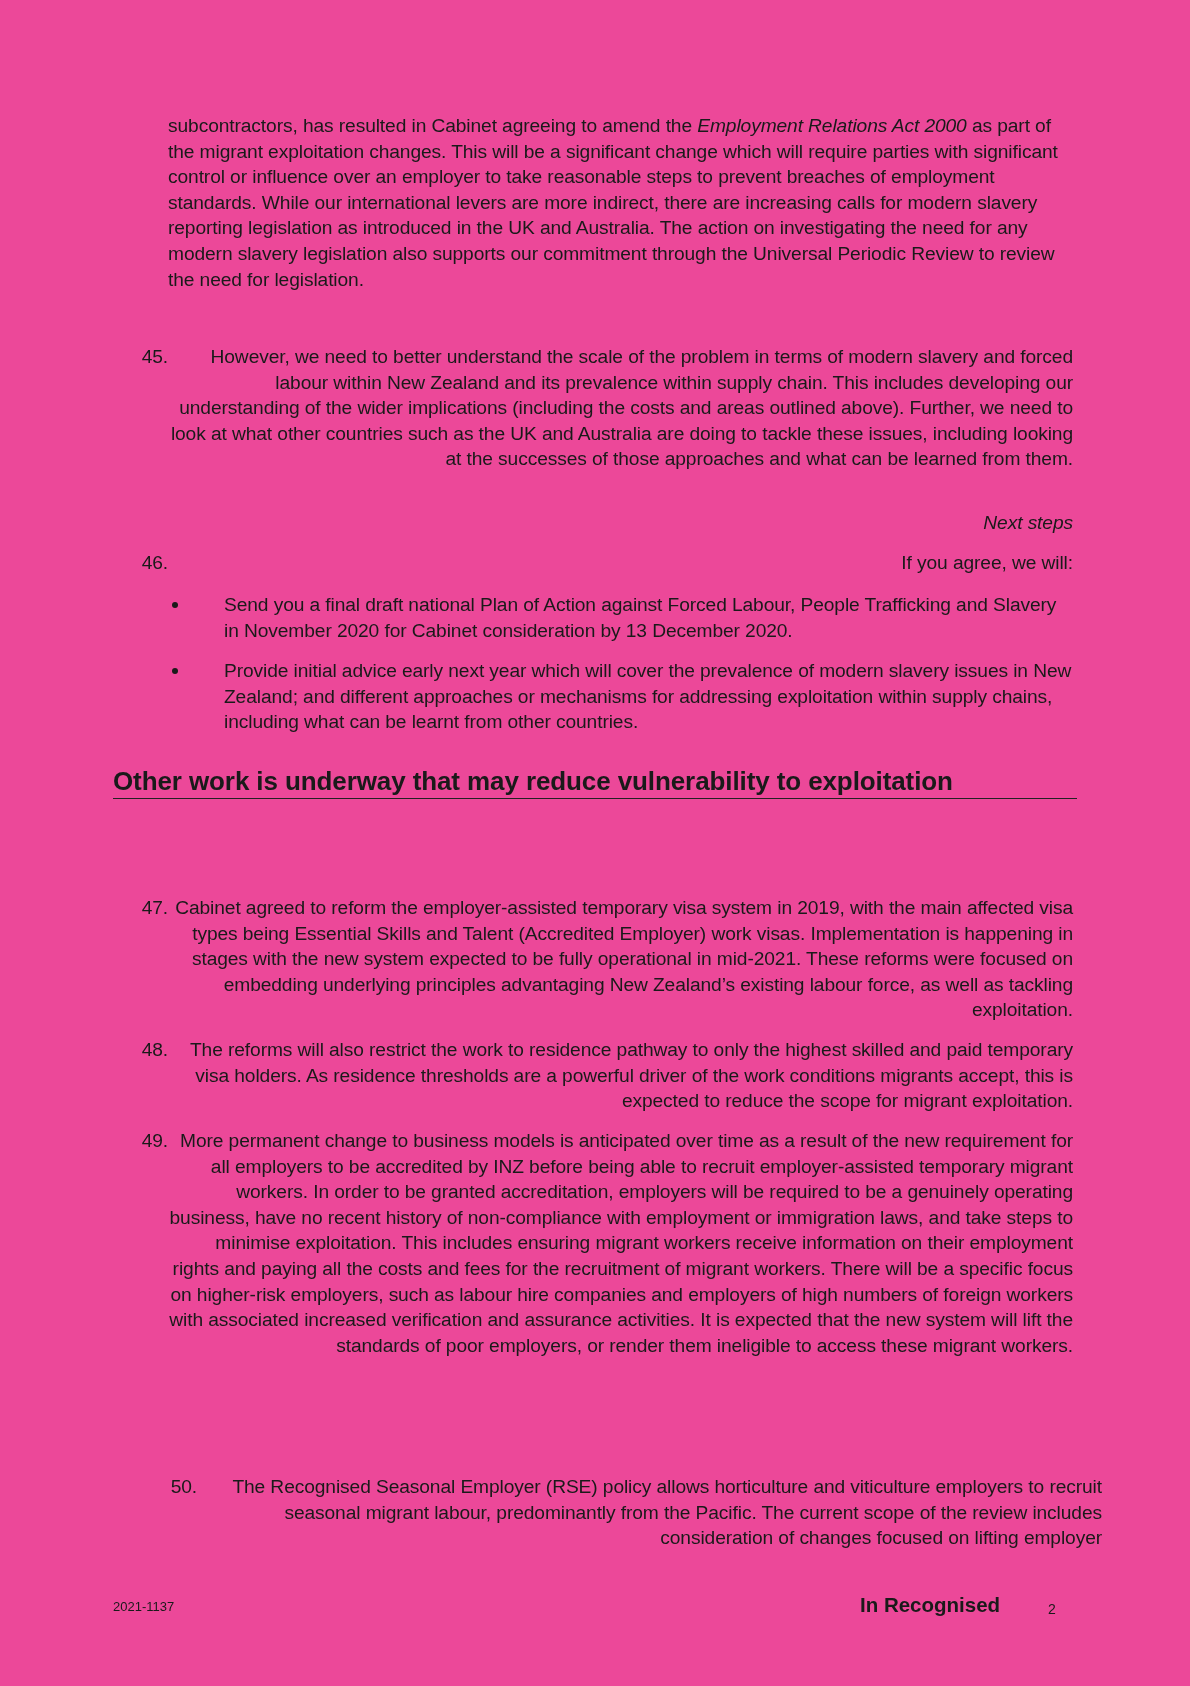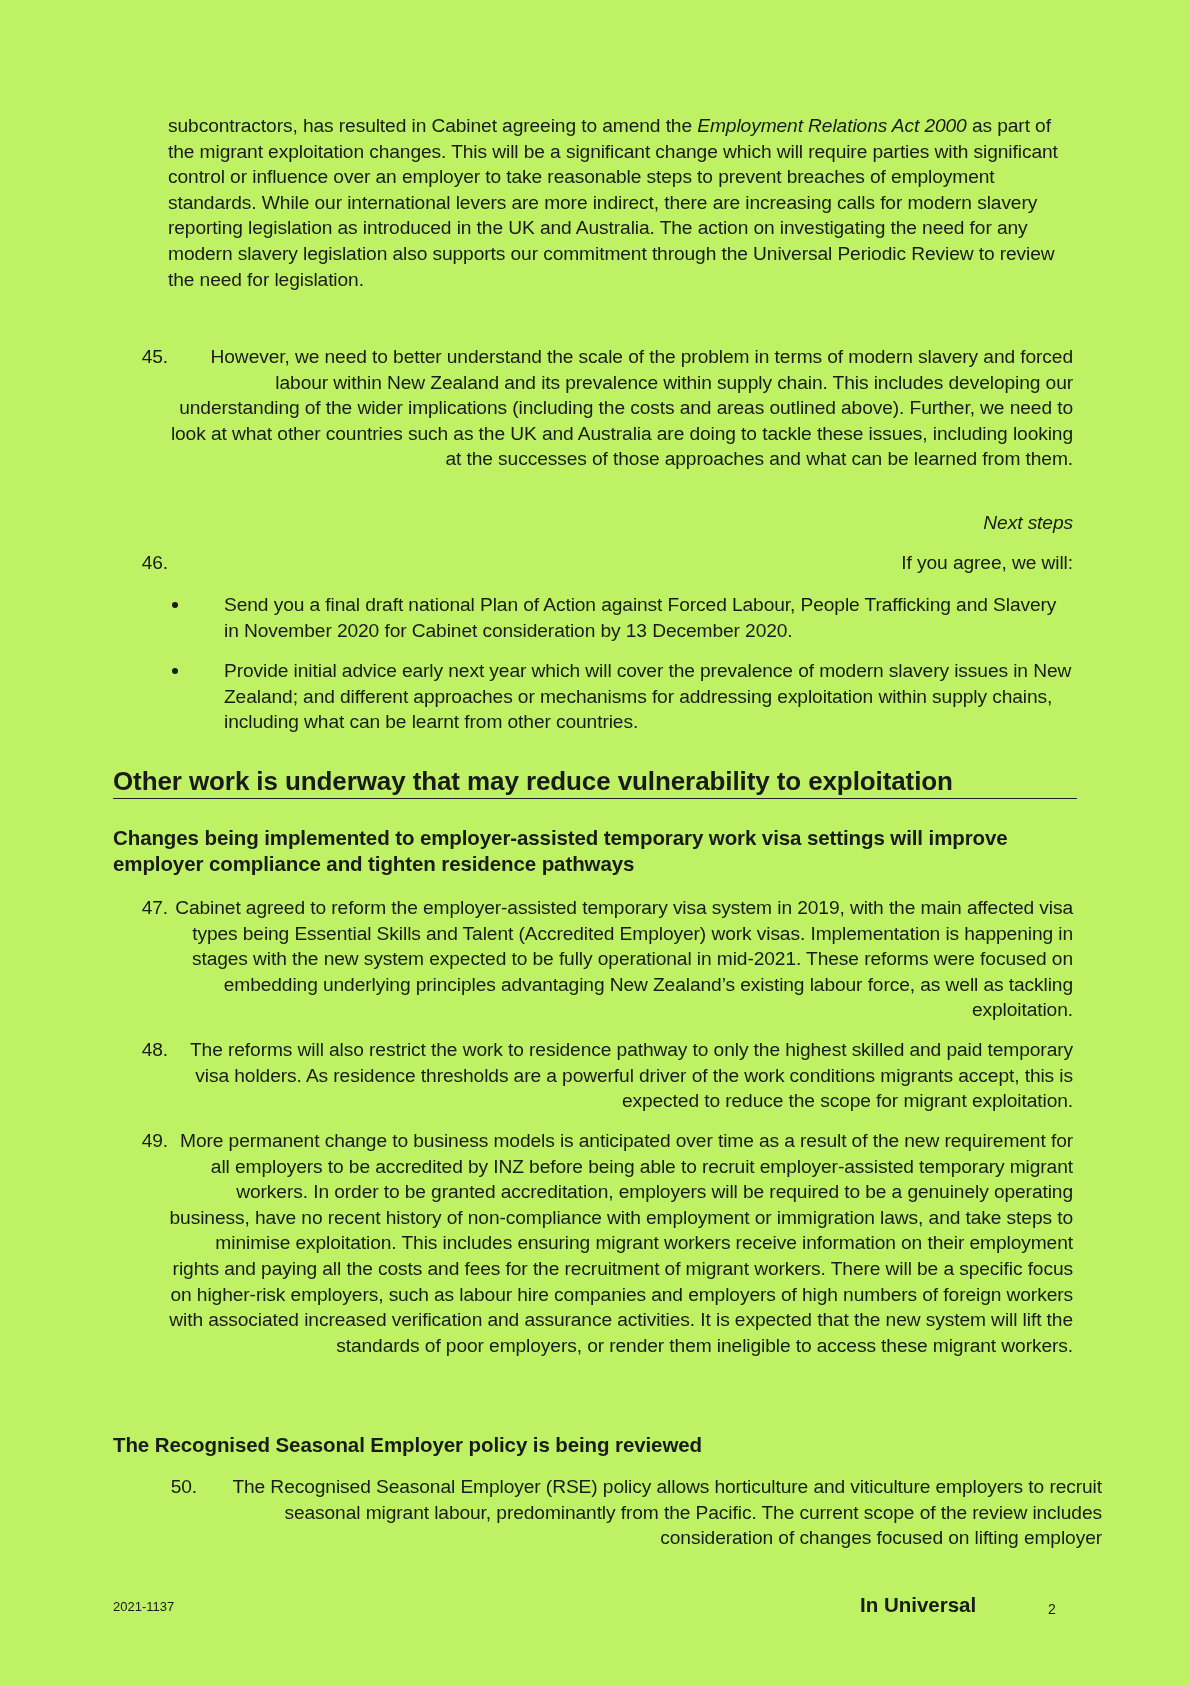"subcontractors, has resulted in Cabinet" .page { background: #bef264 -> #ec4899 }
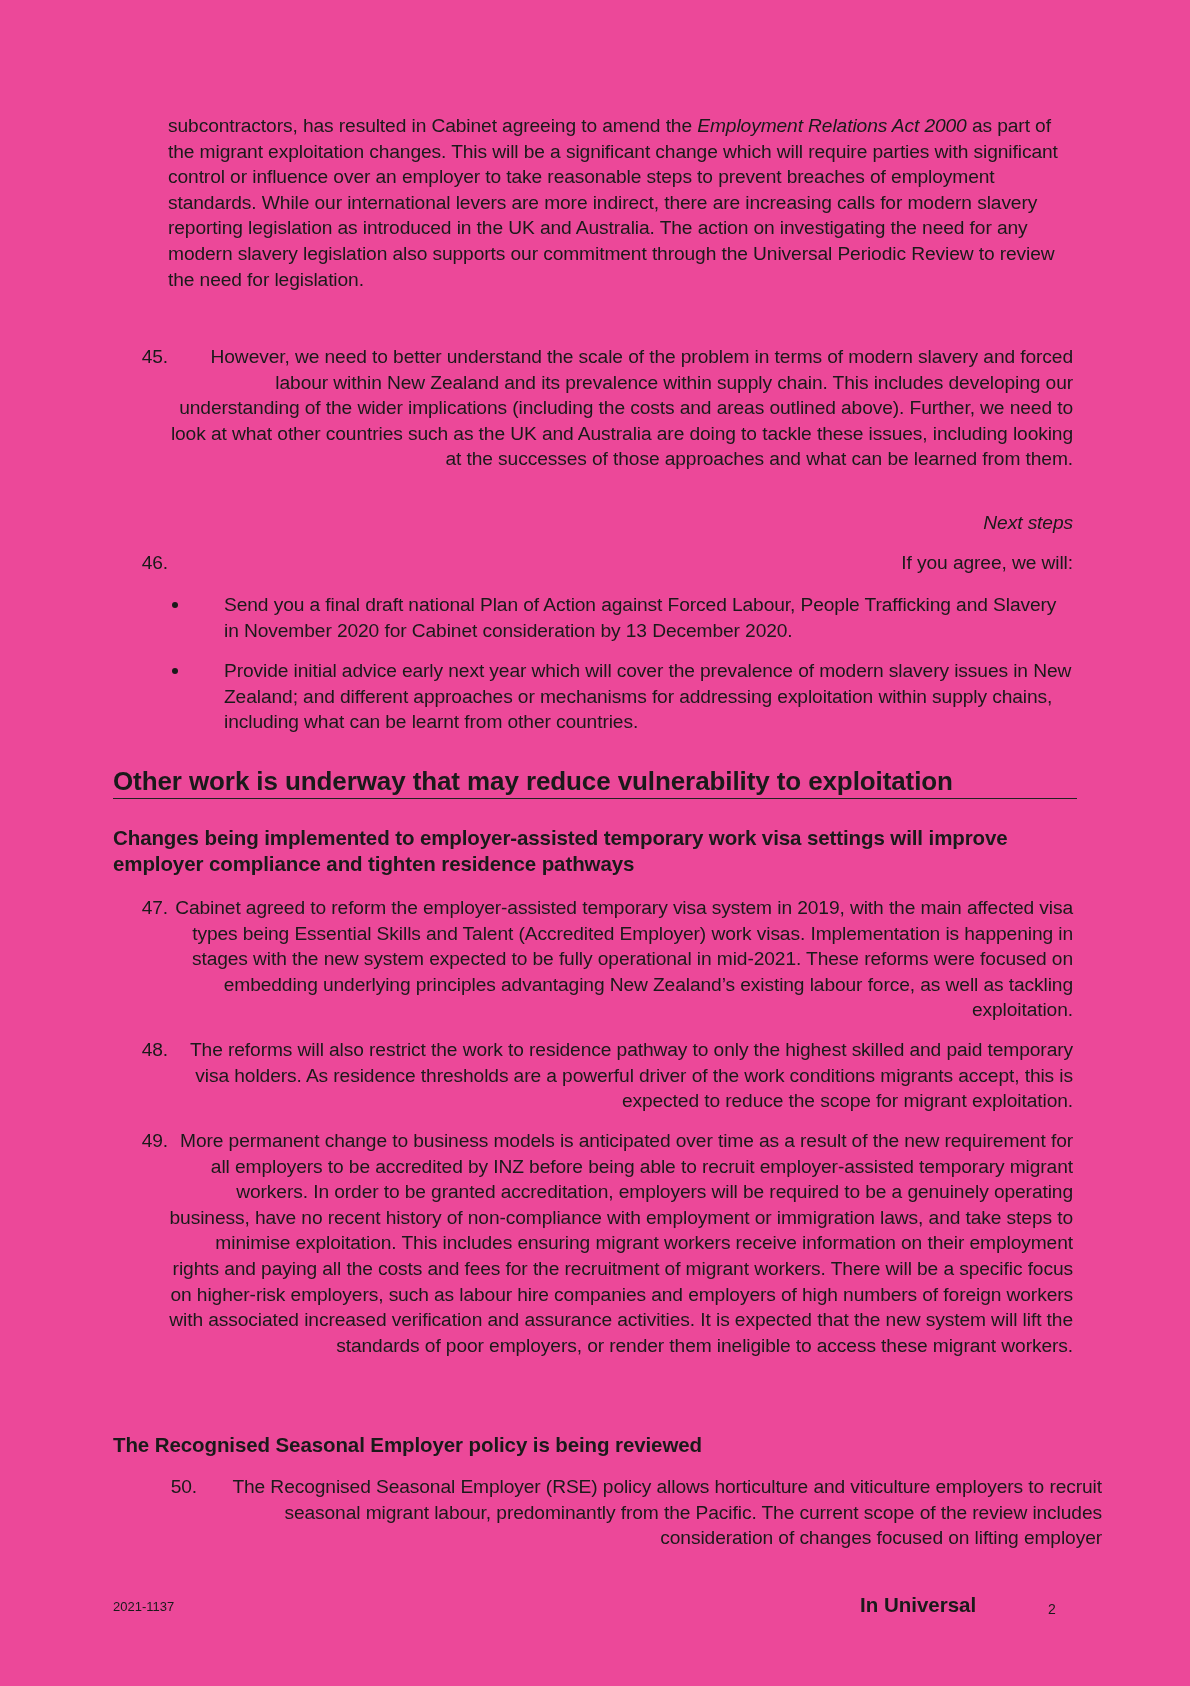"Changes being implemented to" div.sub-heading { html: <div>Changes being implemented to employer-assisted temporary work visa settings will improve employer compliance and tighten residence pathways</div> -> none }
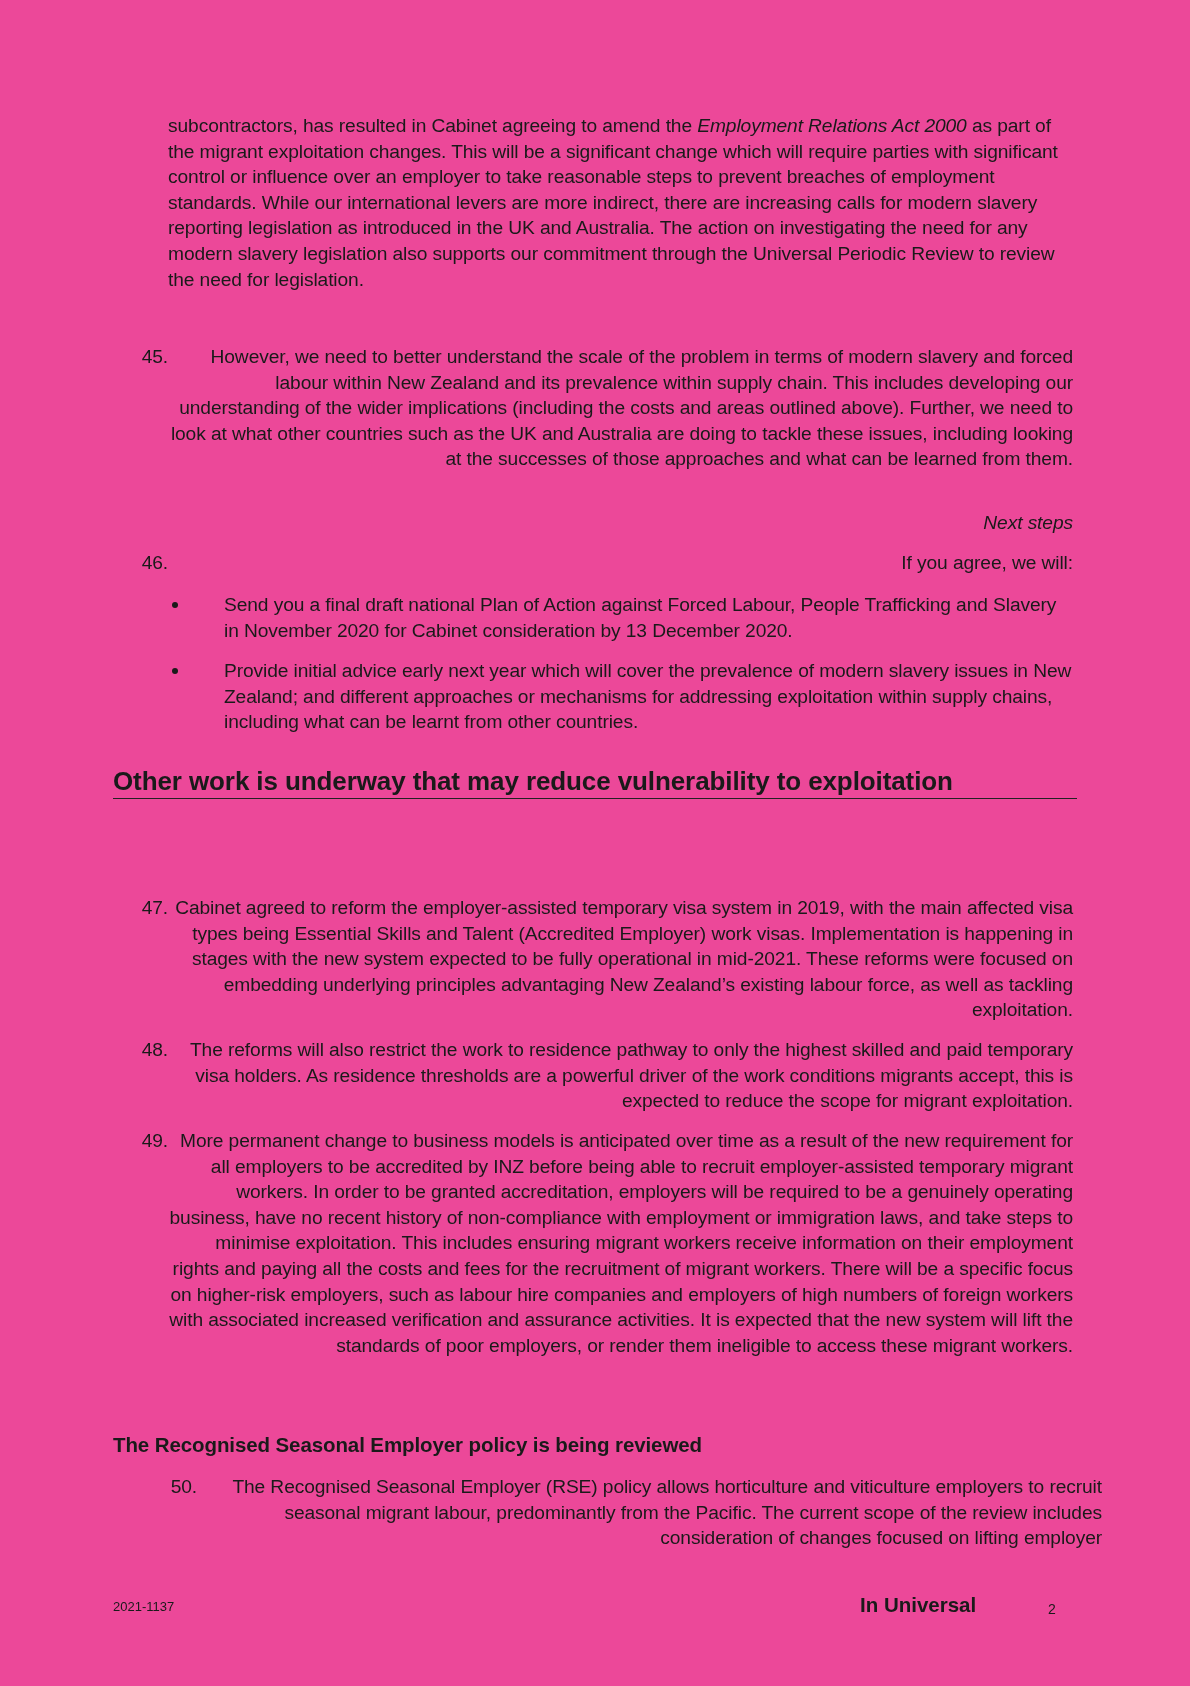"The Recognised Seasonal Employer policy" div.sub-heading { html: <div>The Recognised Seasonal Employer policy is being reviewed</div> -> none }
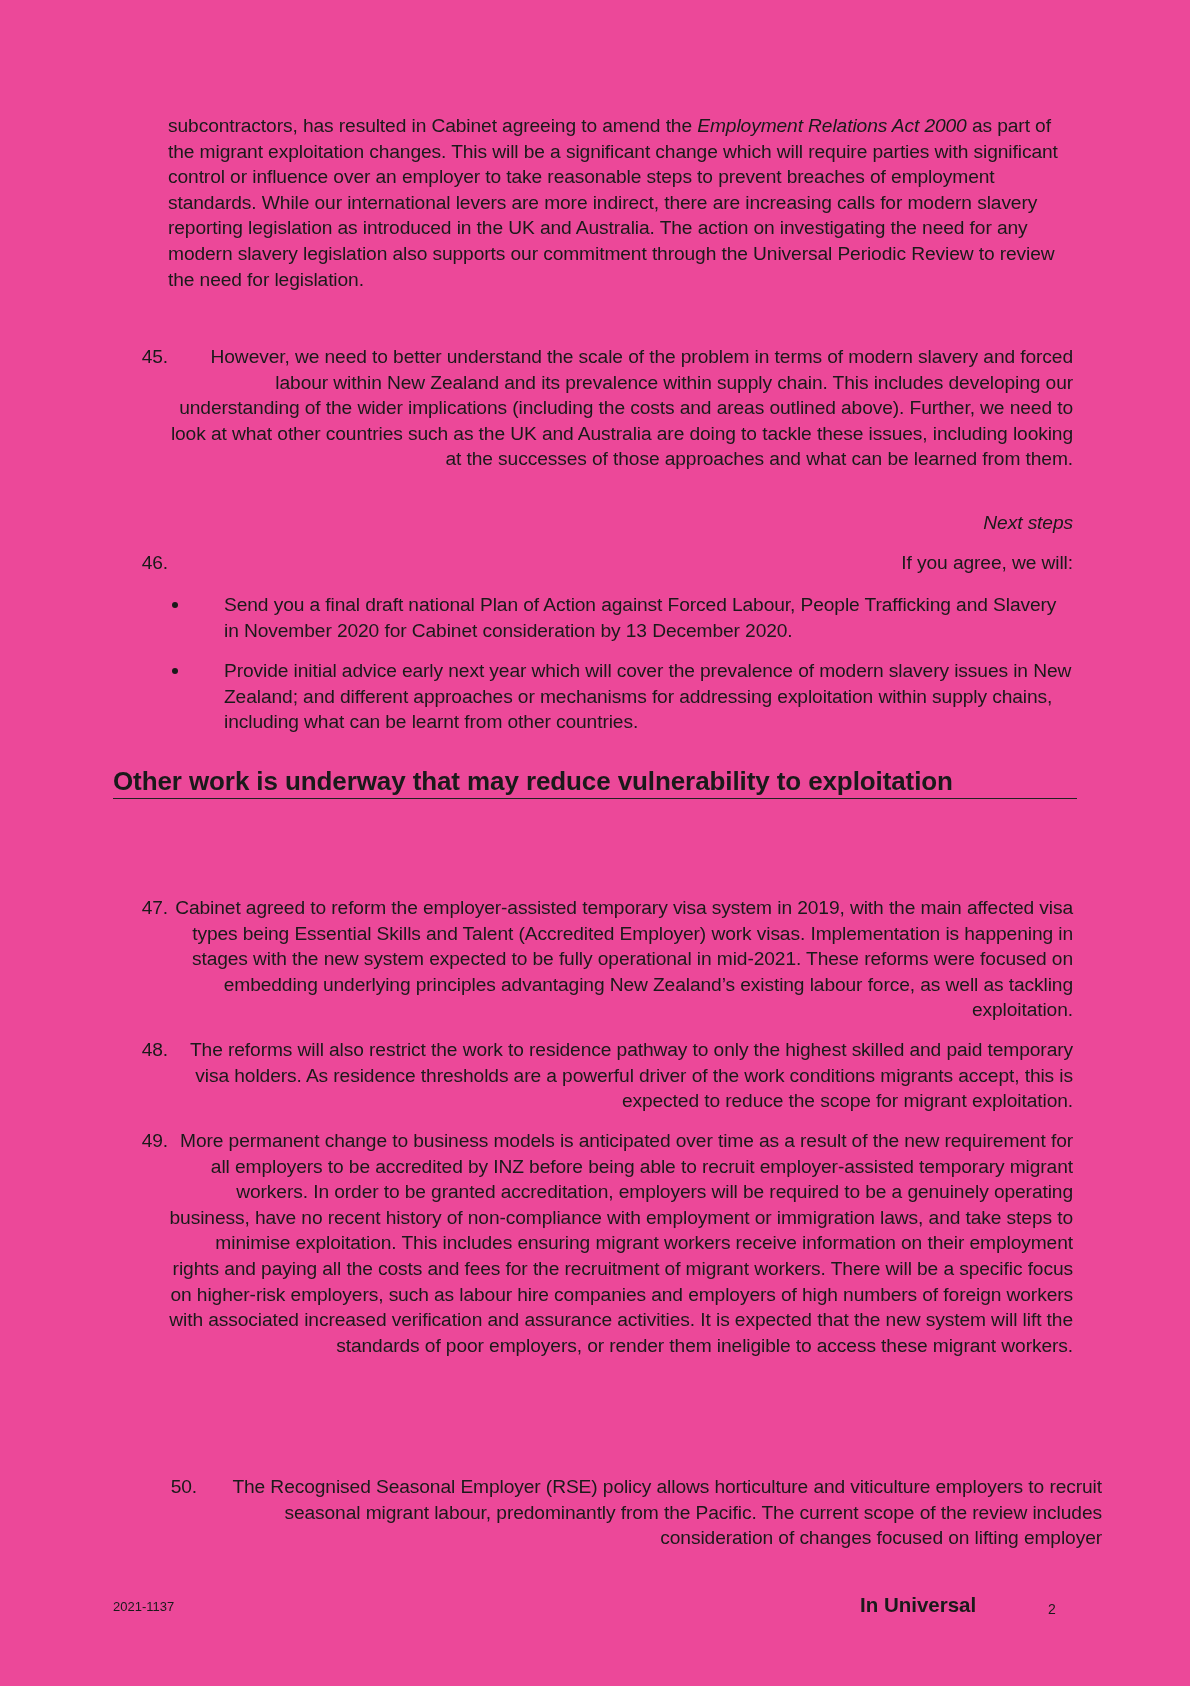"In Universal" div.footer-conf { text: Universal -> Recognised }
